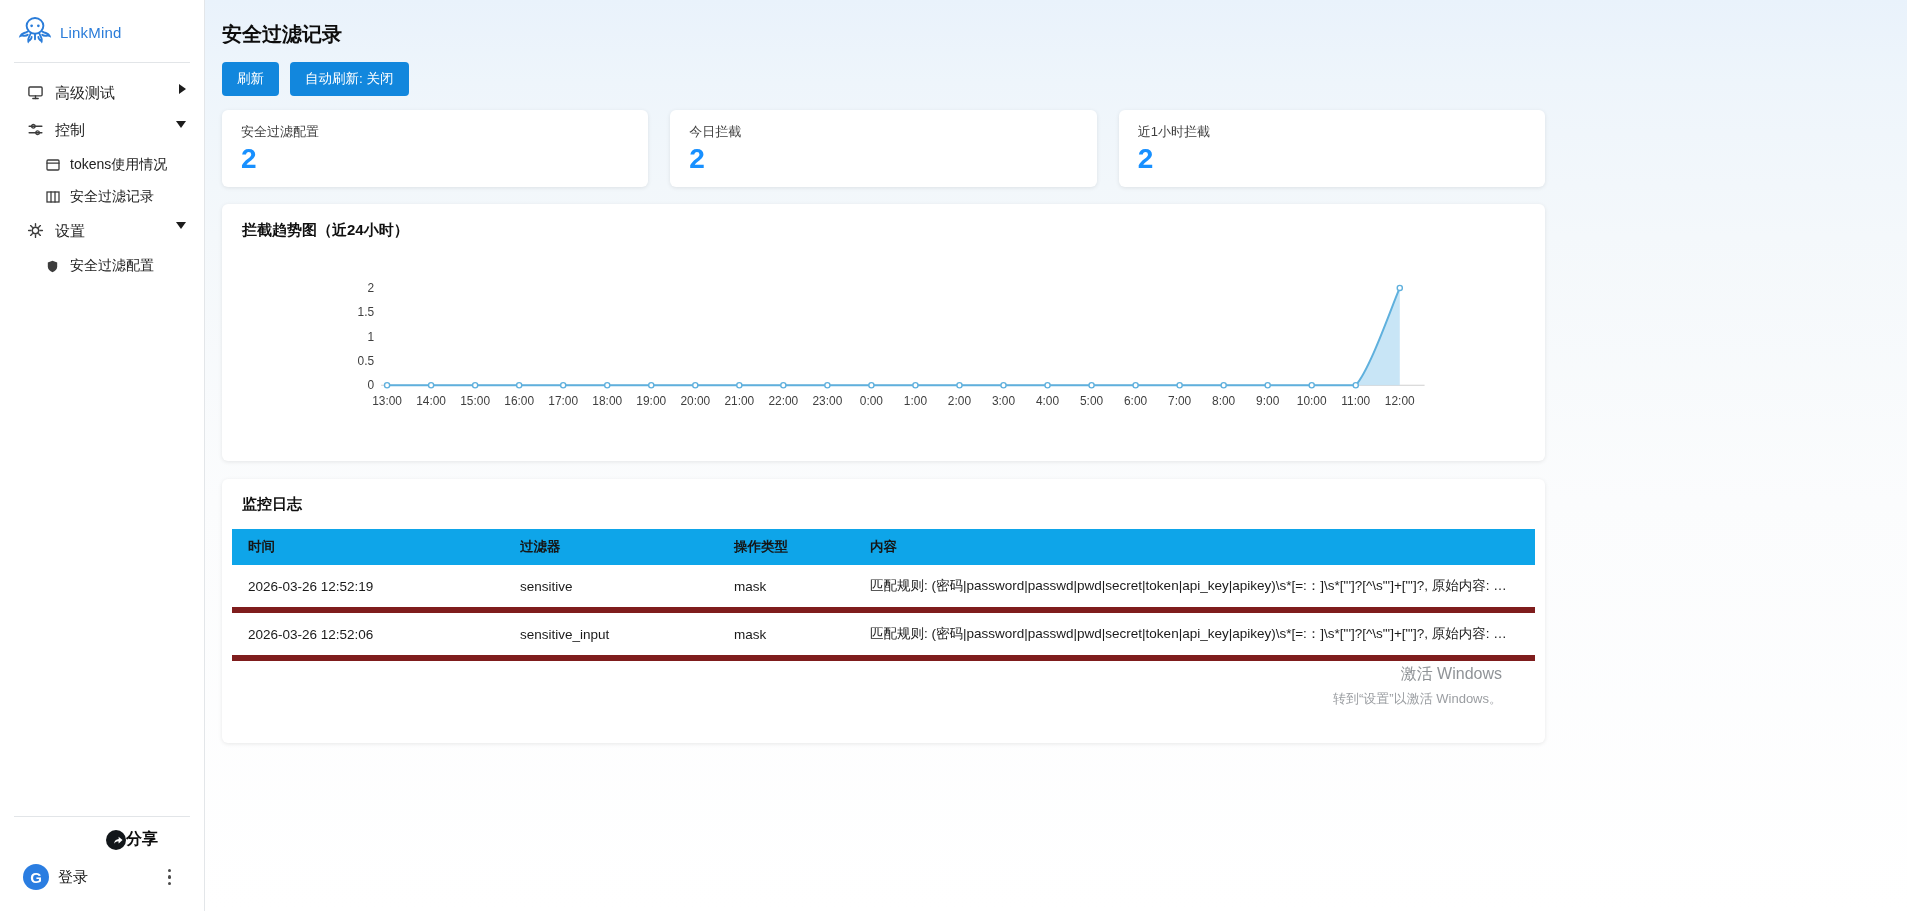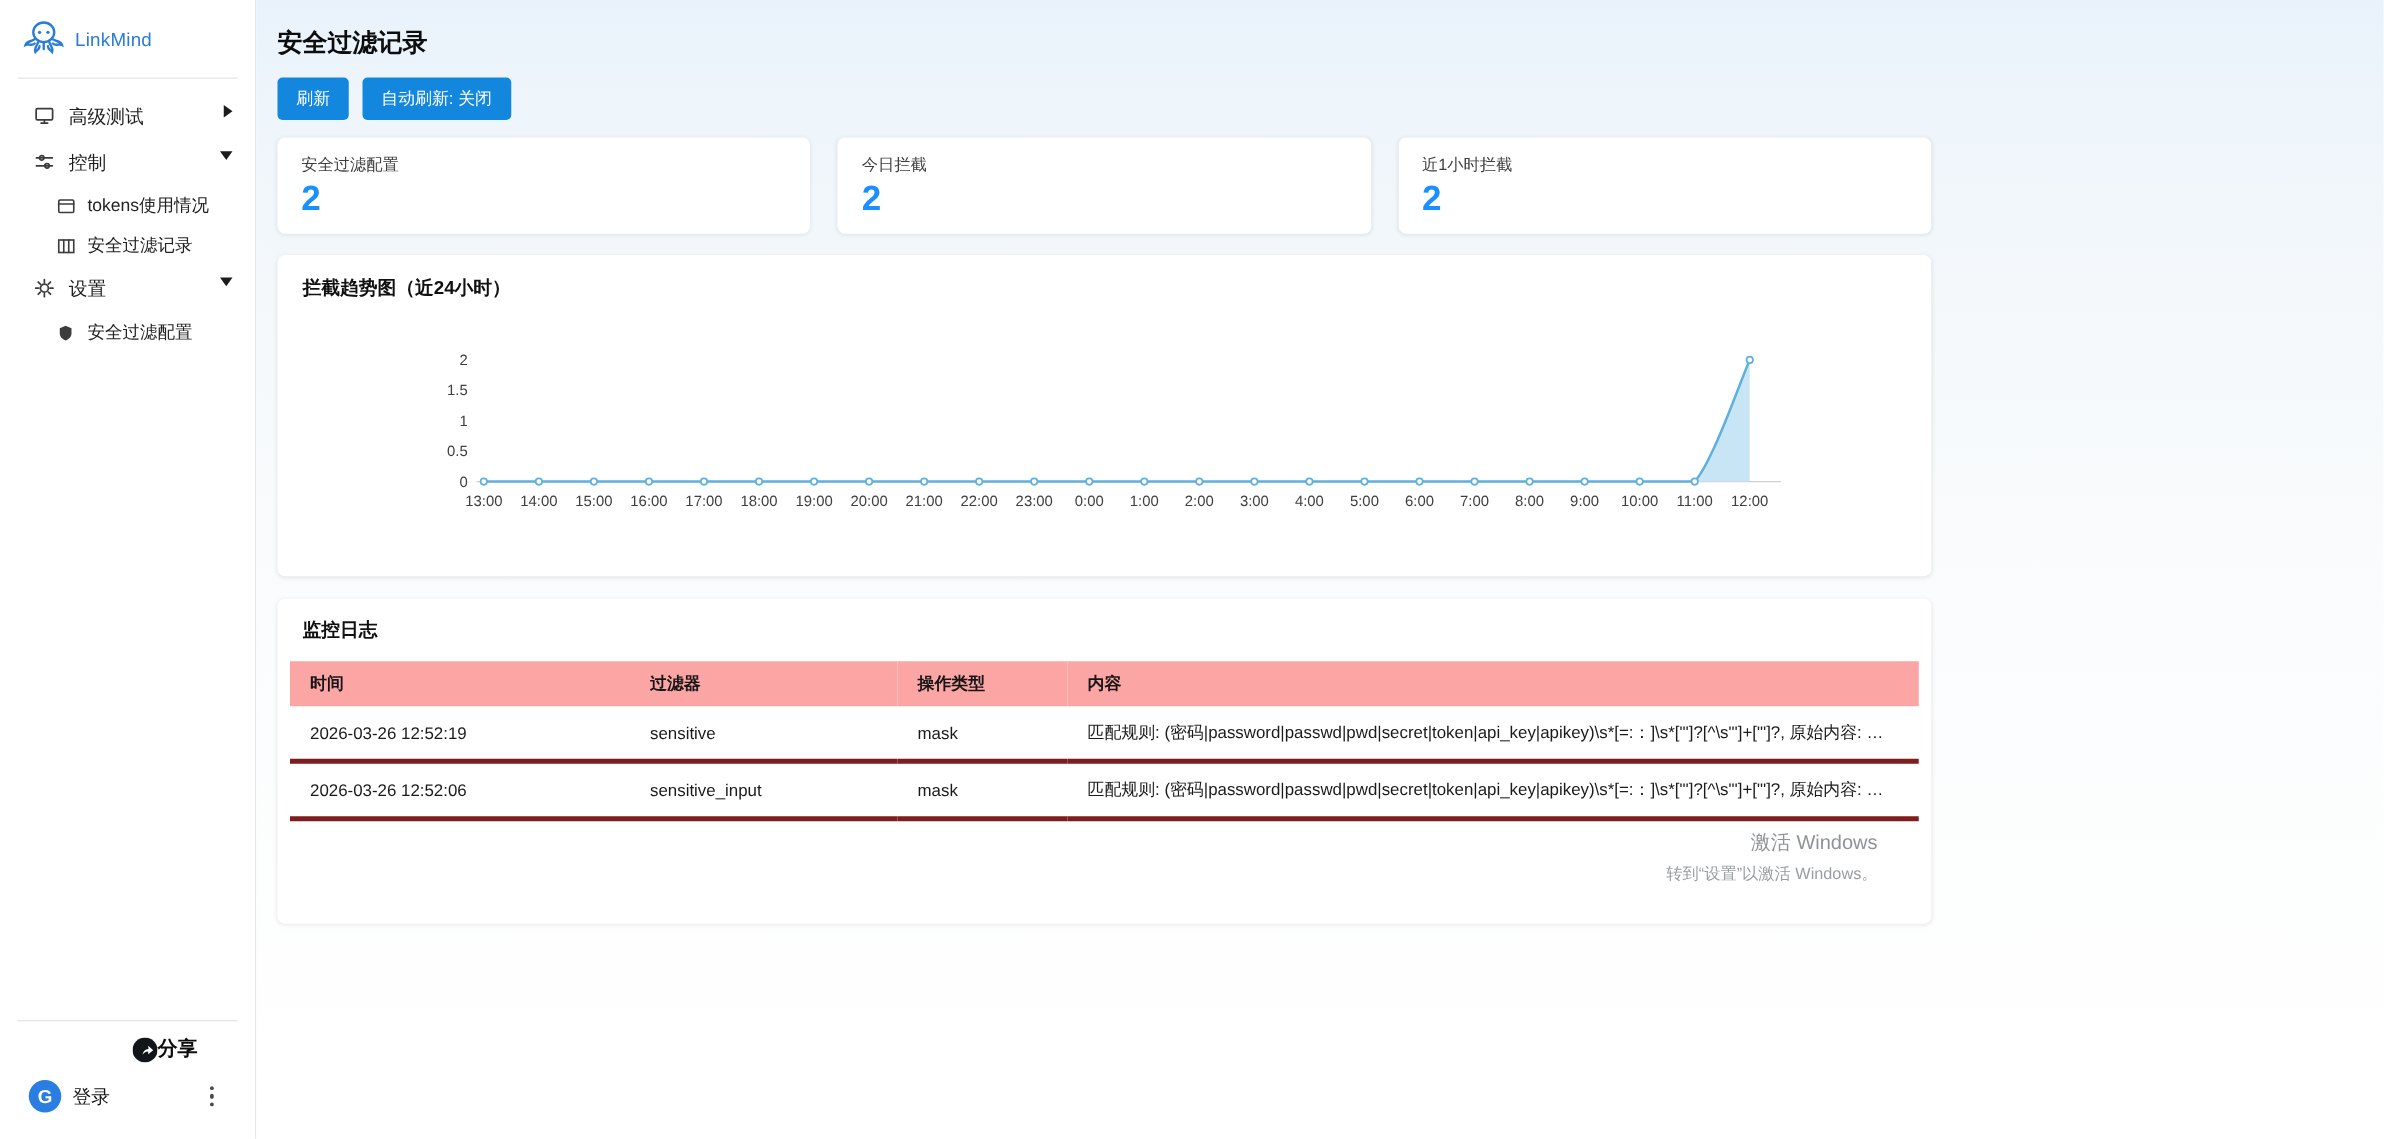"时间" .log-table thead th { background: #fca5a5 -> #0ea5e9 }
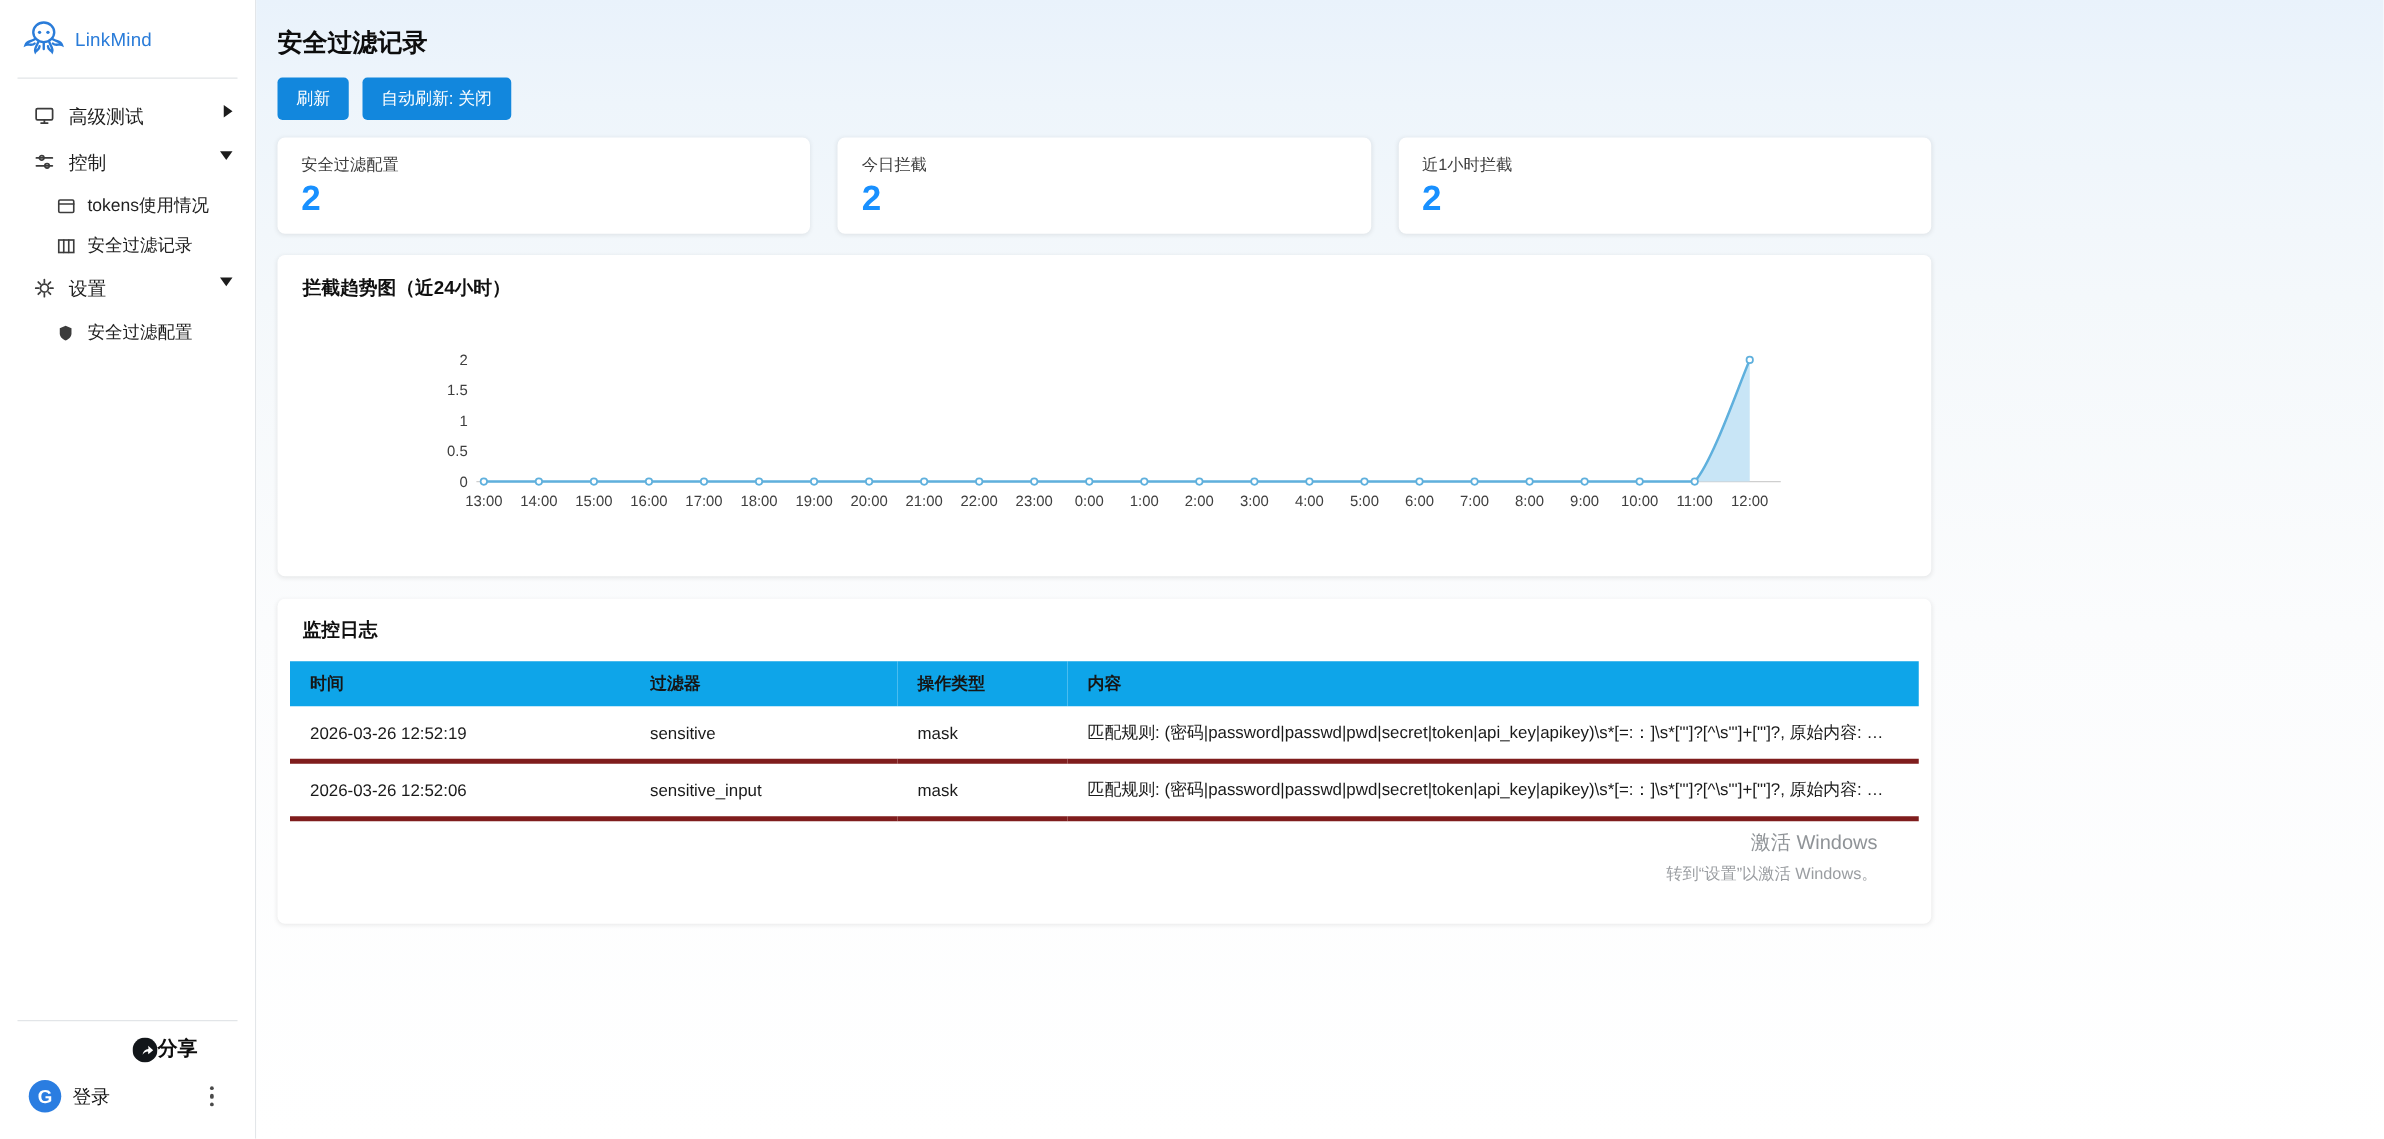"2026-03-26 12:52:19" .log-table tbody td { border-bottom: 4px solid #7f1d1d -> 6px solid #7f1d1d }
